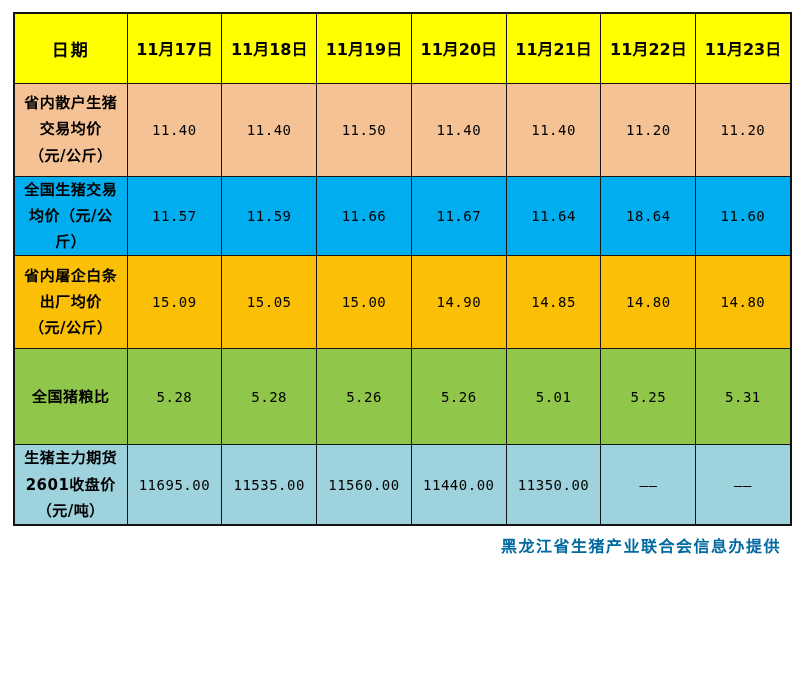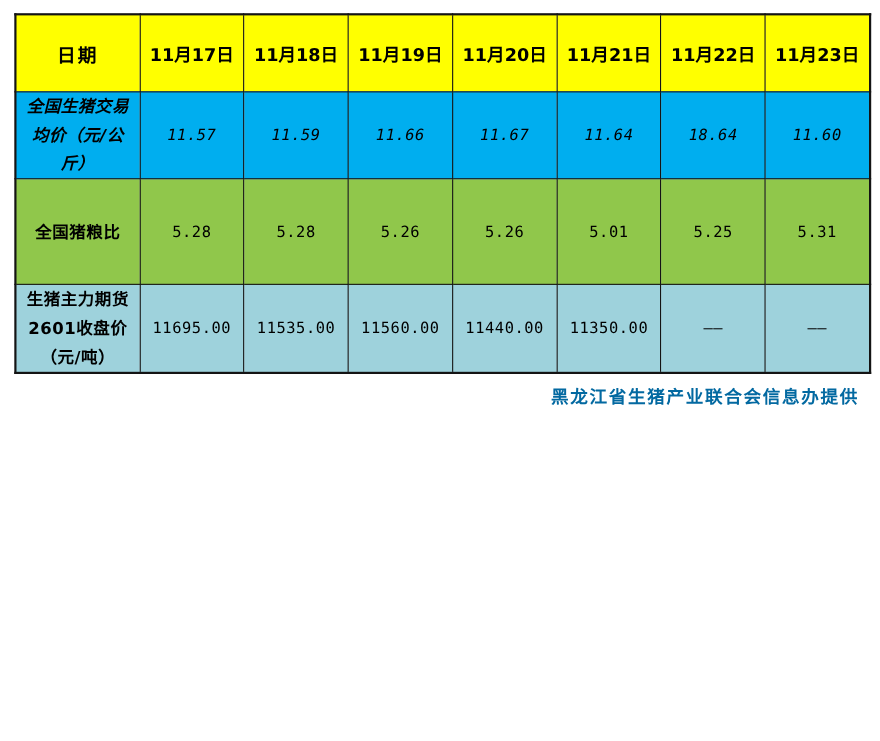"省内散户生猪" tr.data-row { html: none -> <tr> <td> <div>省内散户生猪</div> <div>交易均价</div> <div>（元/公斤）</div> </td> <td>11.40</td> <td>11.40</td> <td>11.50</td> <td>11.40</td> <td>11.40</td> <td>11.20</td> <td>11.20</td> </tr> }
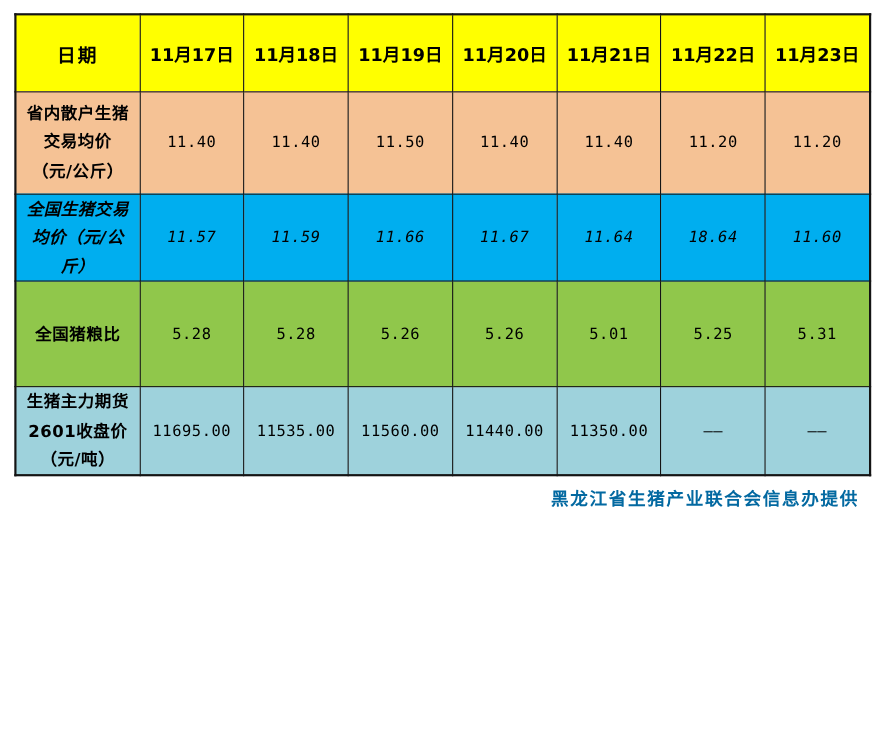"全国生猪交易" tr.row-2 > td { font-style: italic -> none }
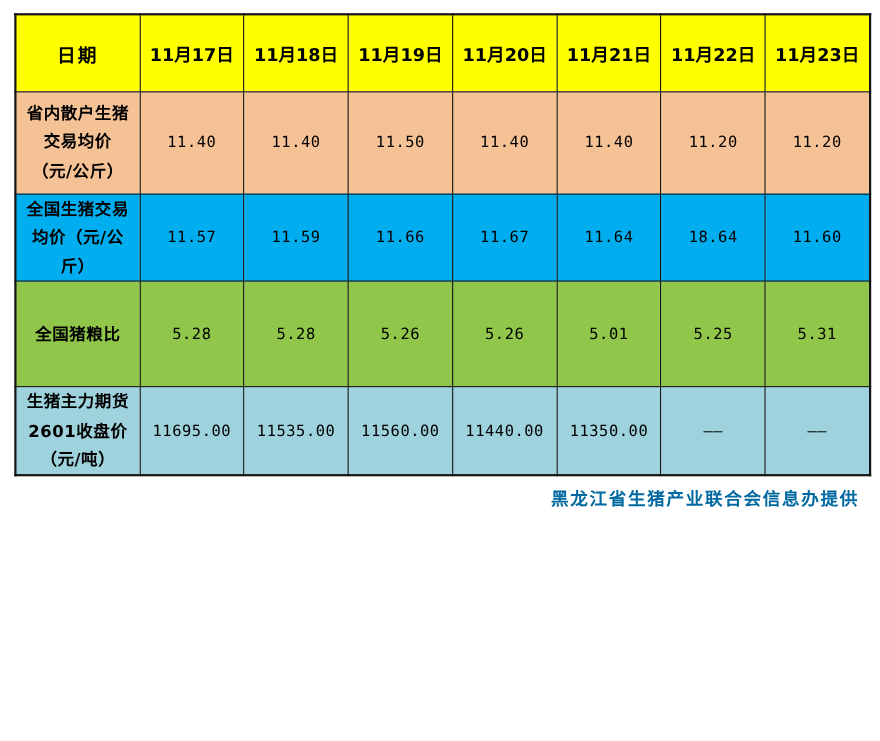"省内屠企白条" tr.data-row { html: none -> <tr> <td> <div>省内屠企白条</div> <div>出厂均价</div> <div>（元/公斤）</div> </td> <td>15.09</td> <td>15.05</td> <td>15.00</td> <td>14.90</td> <td>14.85</td> <td>14.80</td> <td>14.80</td> </tr> }
